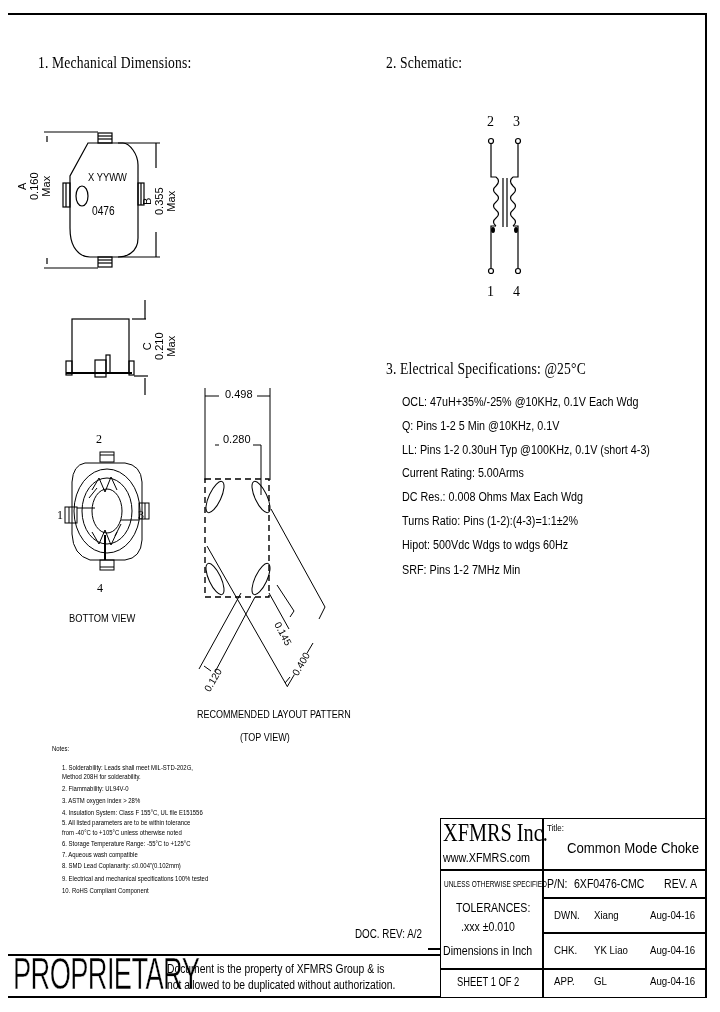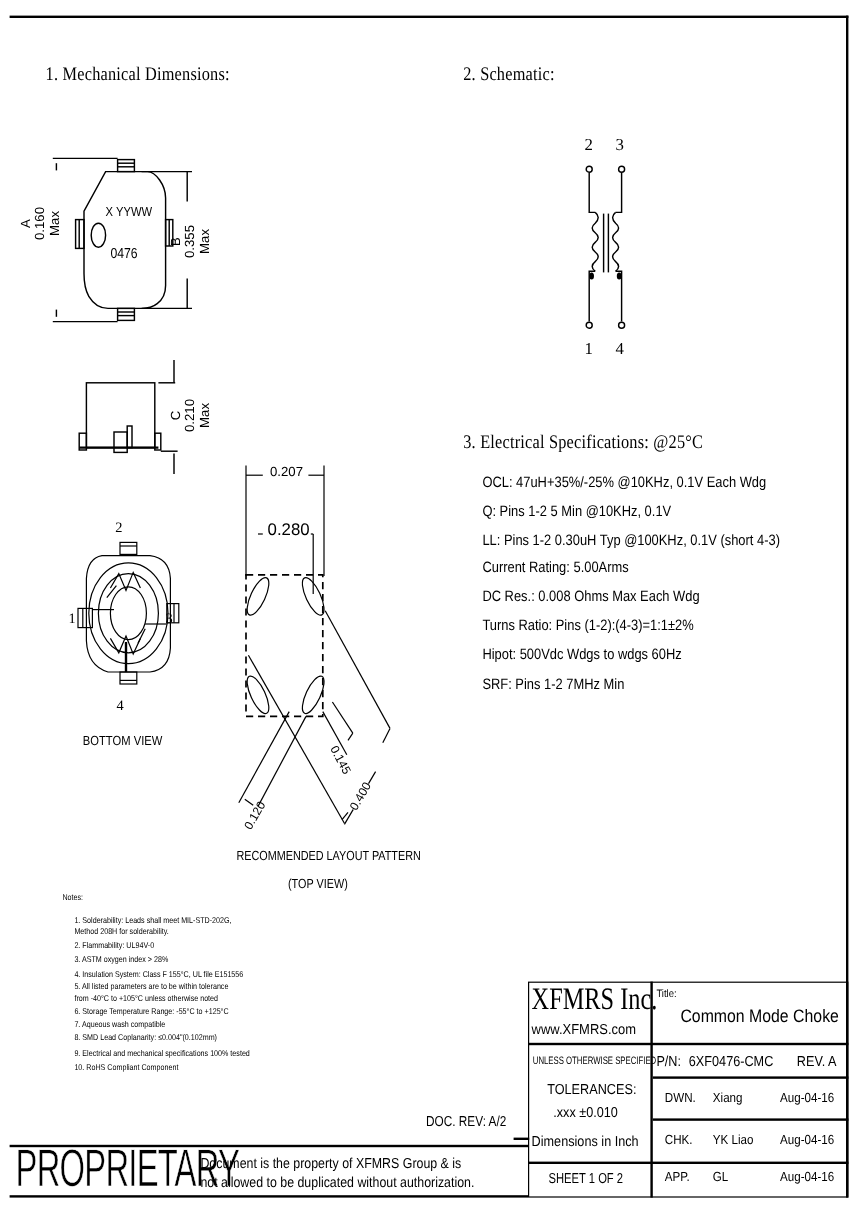"0.207" div.abs { text: 0.207 -> 0.498 }
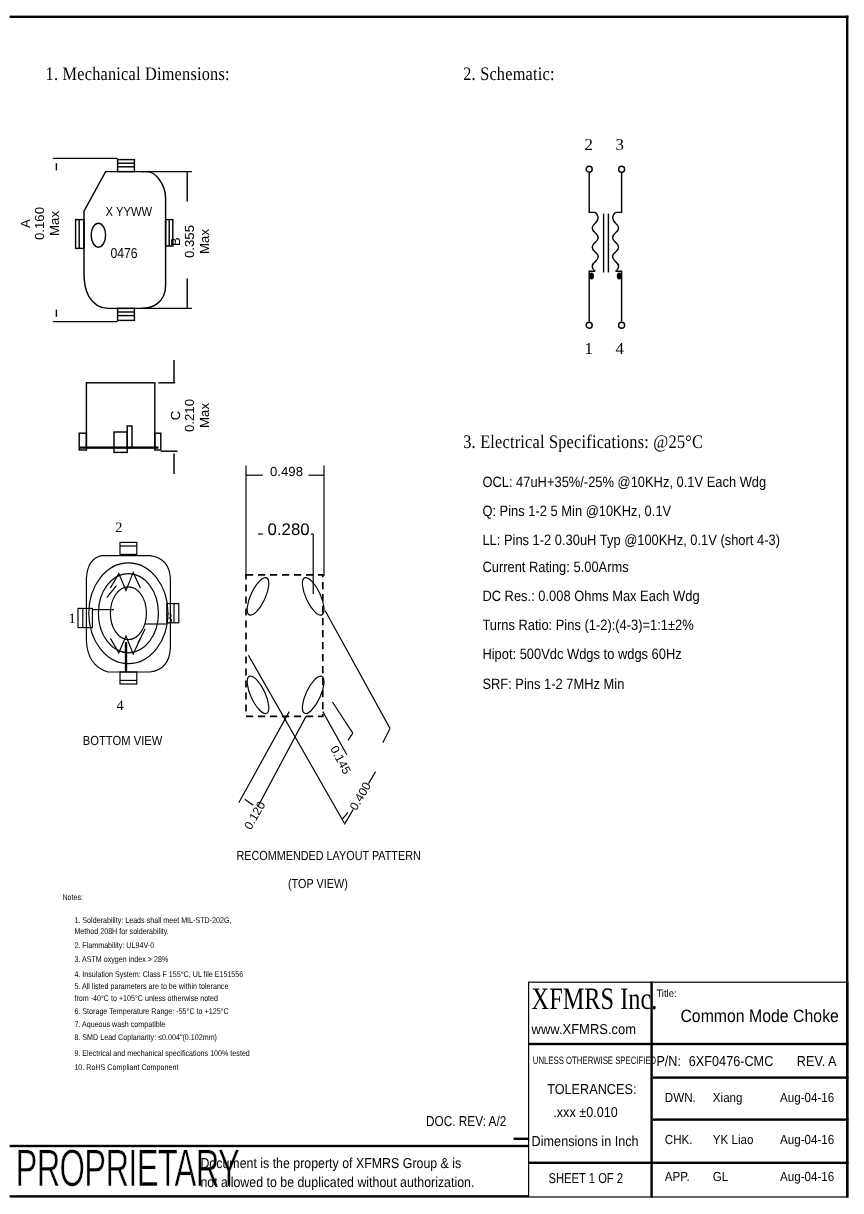"0.280" div.abs { font-size: 14px -> 11px }
